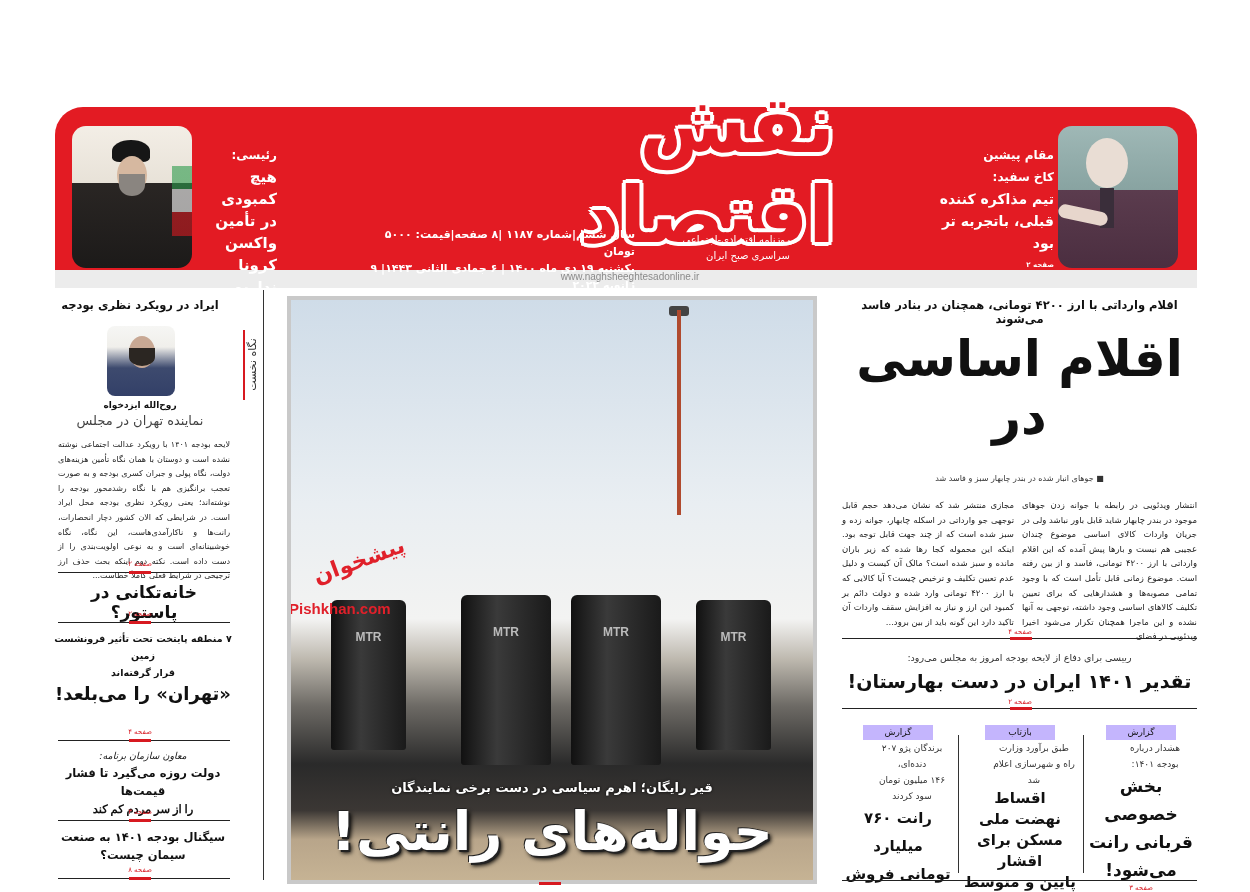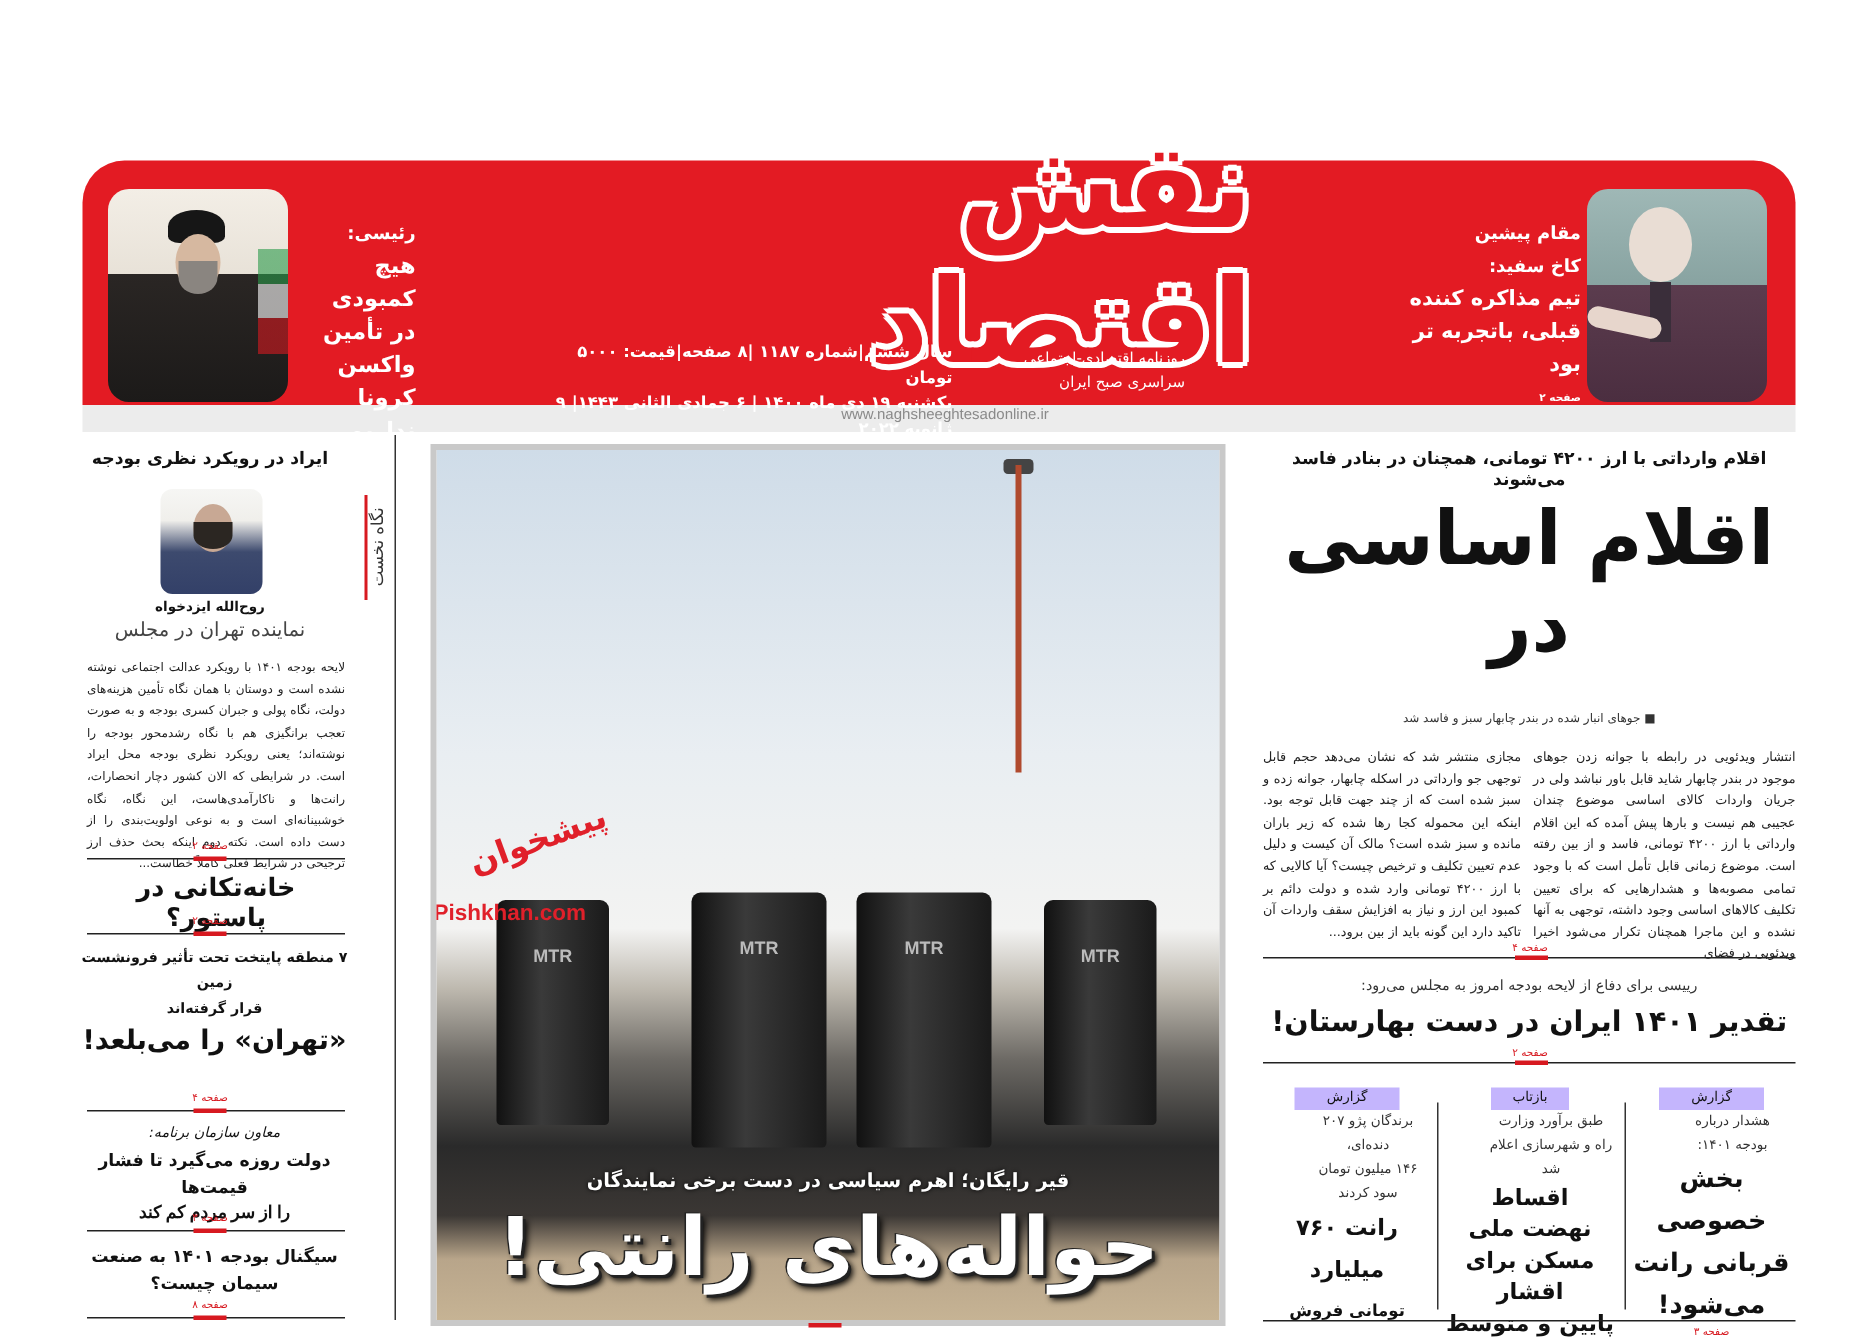"بازتاب" div.tag { width: 52px -> 70px }
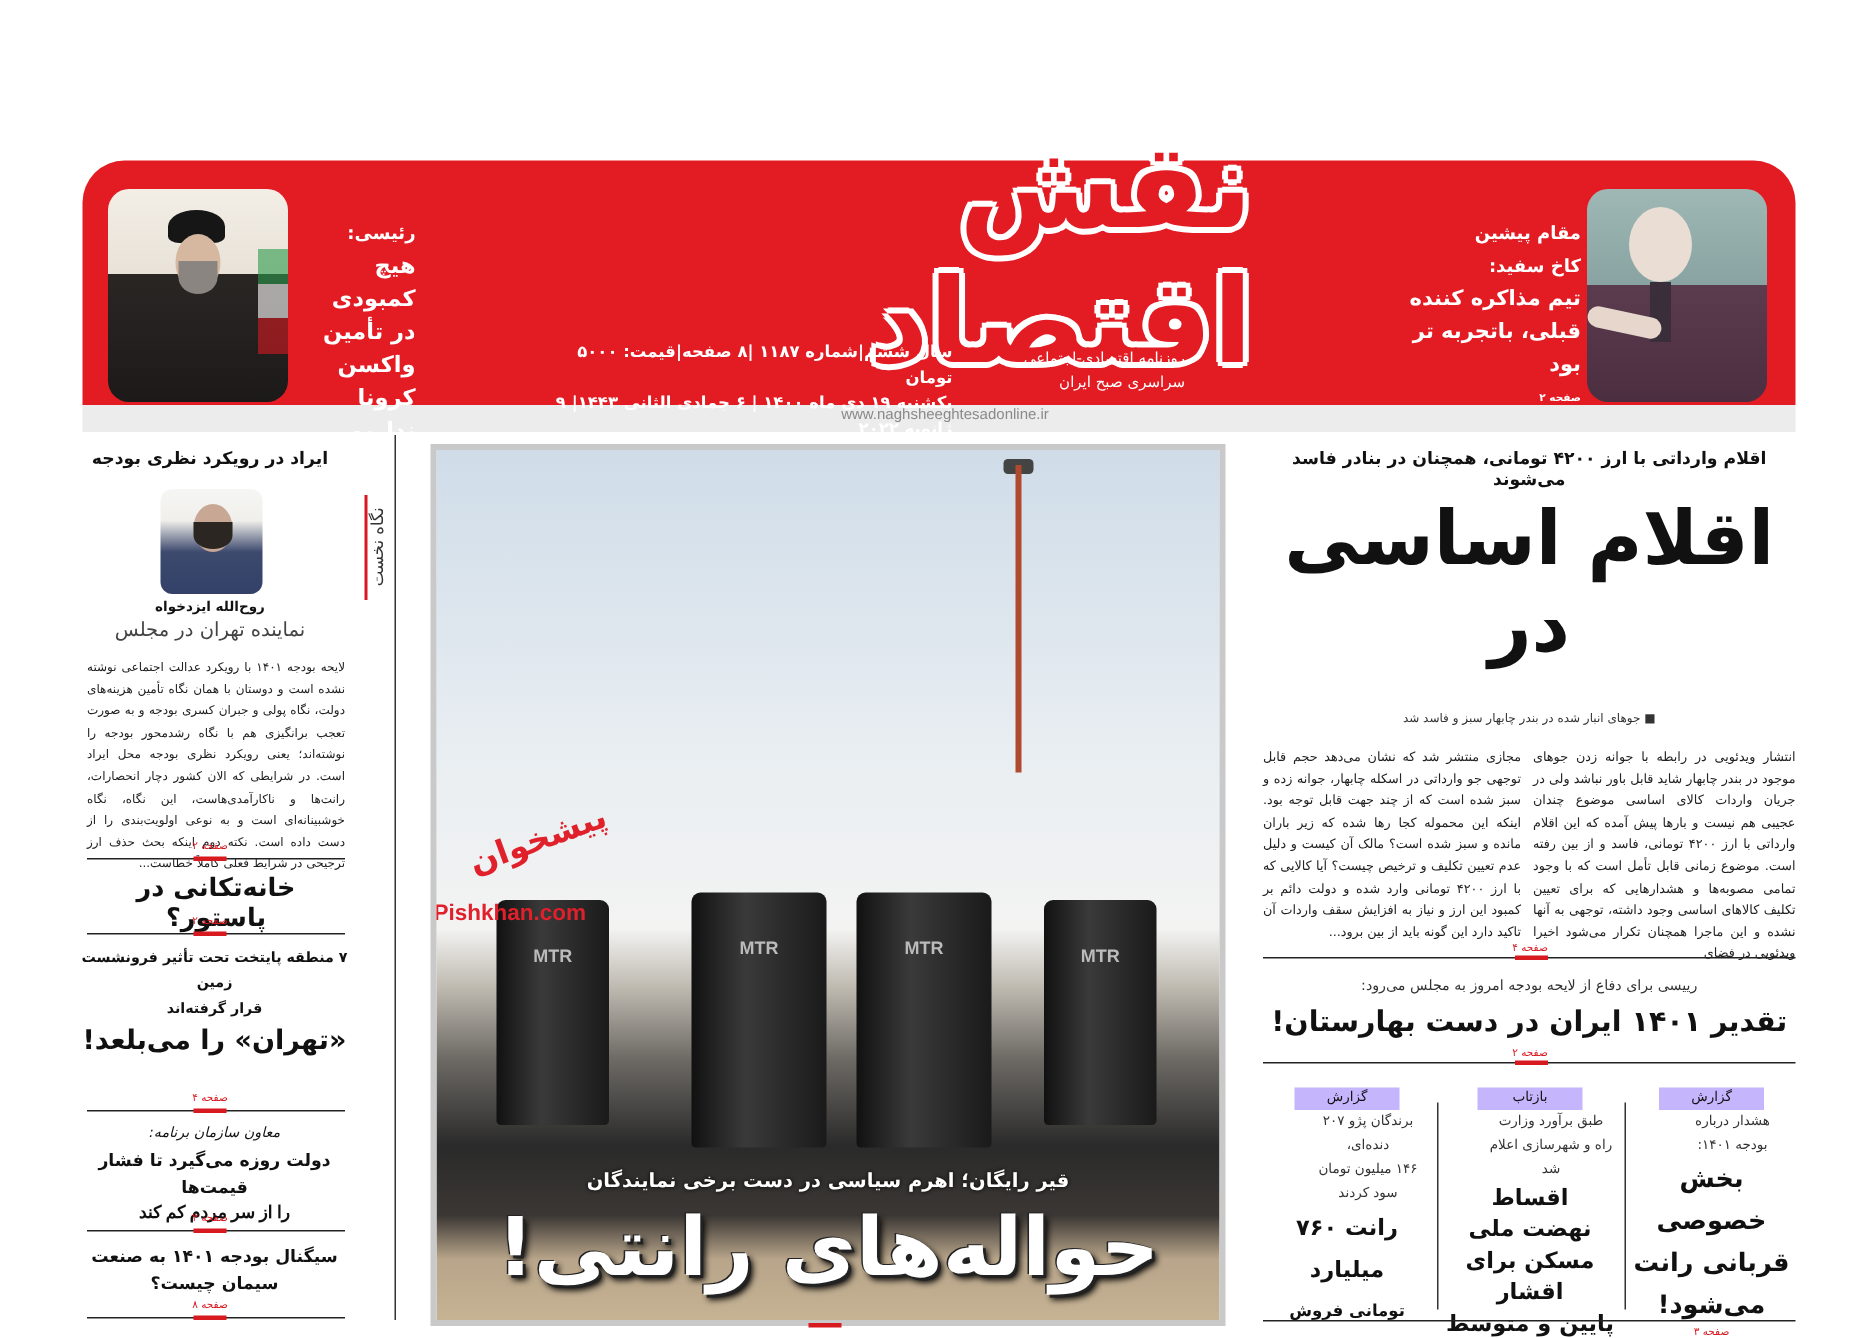"تومانی فروش" div.story-h { font-size: 11px -> 15px }
